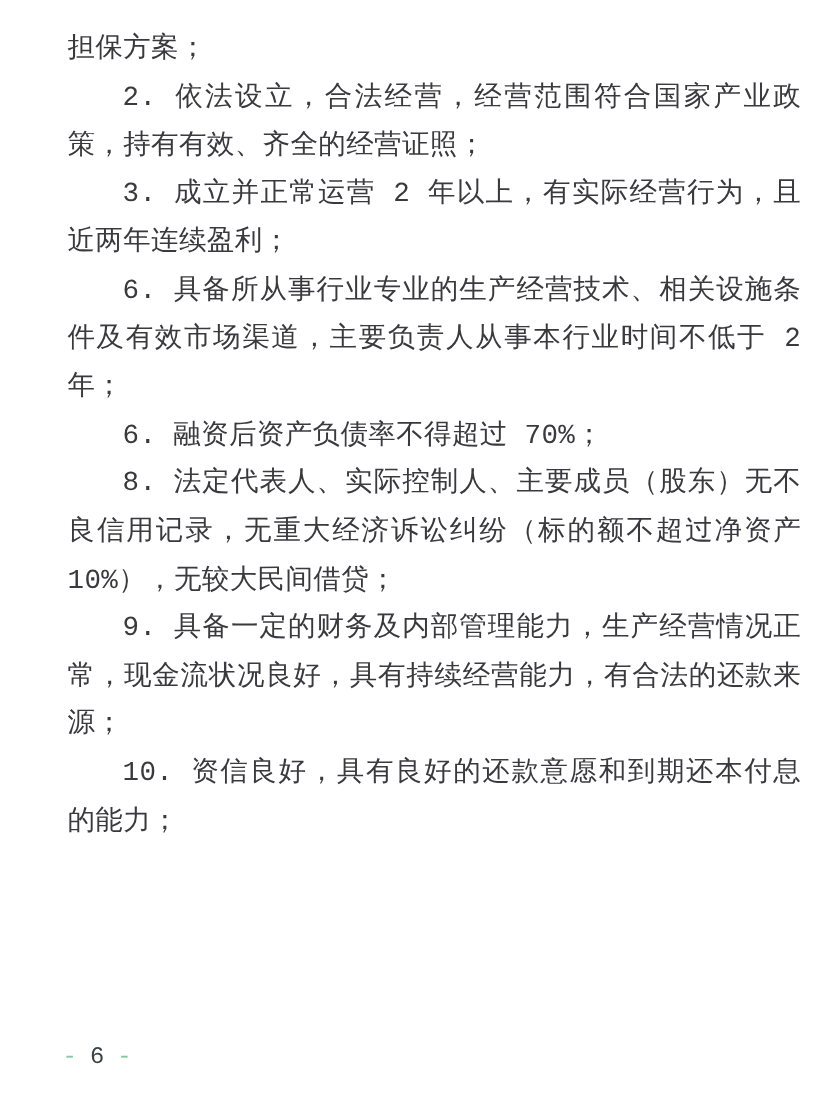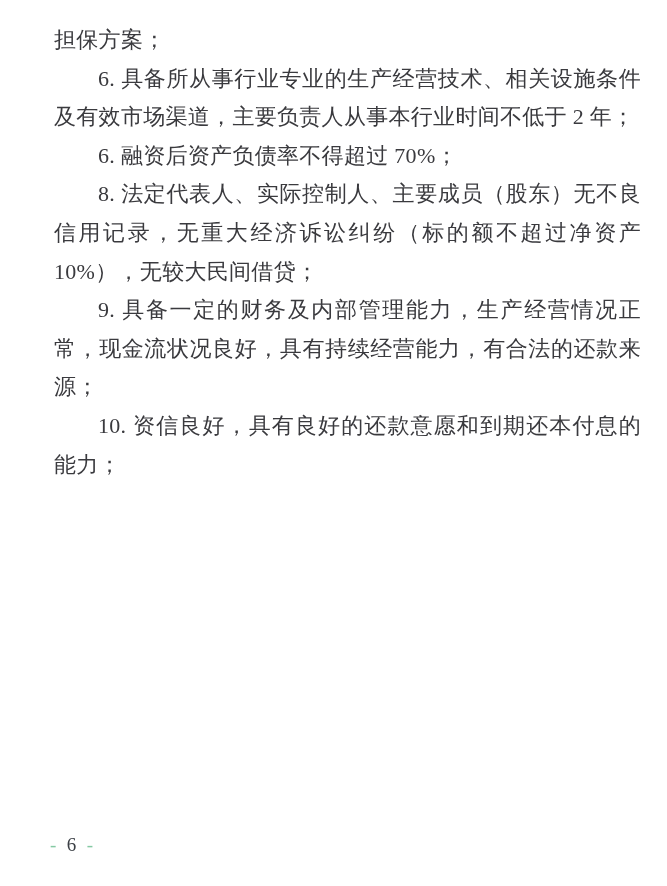"担保方案；" .page { font-family: Liberation Serif, serif -> Liberation Mono, monospace }
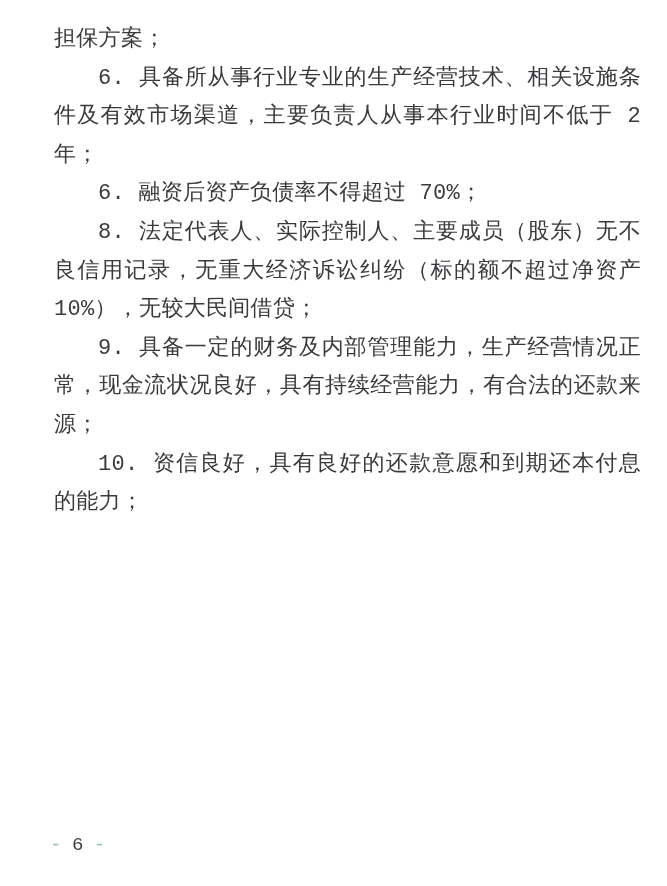"2. 依法设立，合法经营，经营范围符合国家产业政策，持有有效、齐全的经营证照；" p.para { html: none -> <p>2. 依法设立，合法经营，经营范围符合国家产业政策，持有有效、齐全的经营证照；</p> }
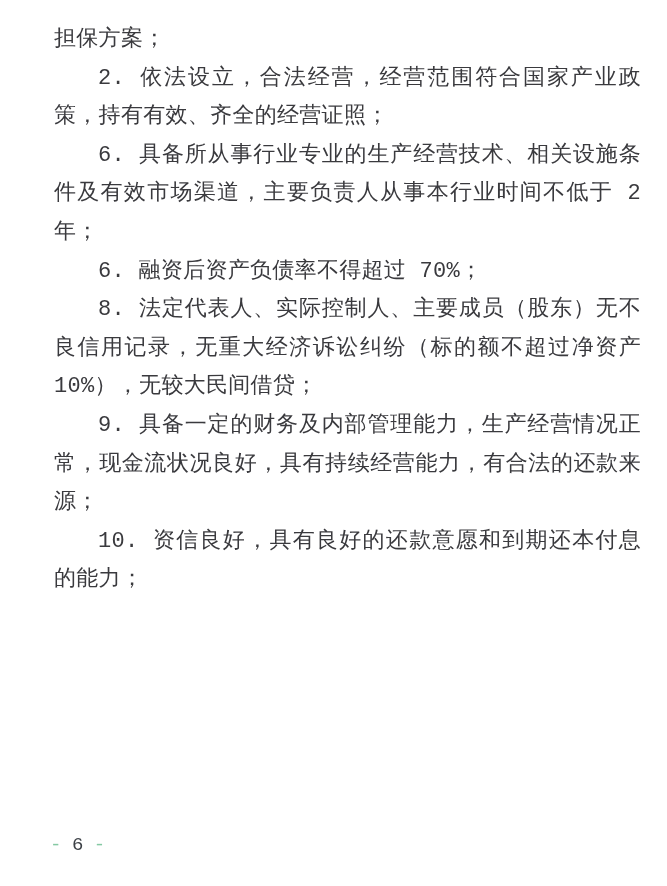"3. 成立并正常运营 2 年以上，有实际经营行为，且近两年连续盈利；" p.para { html: none -> <p>3. 成立并正常运营 2 年以上，有实际经营行为，且近两年连续盈利；</p> }
